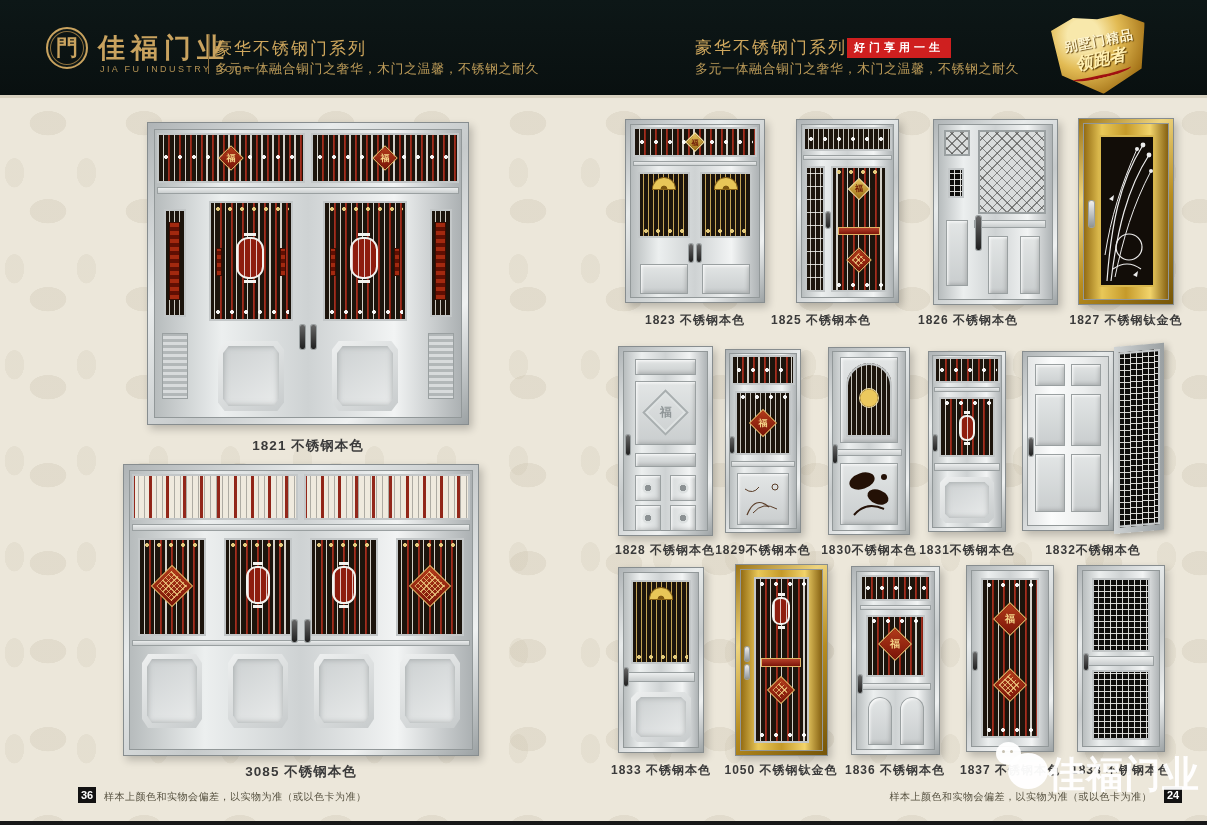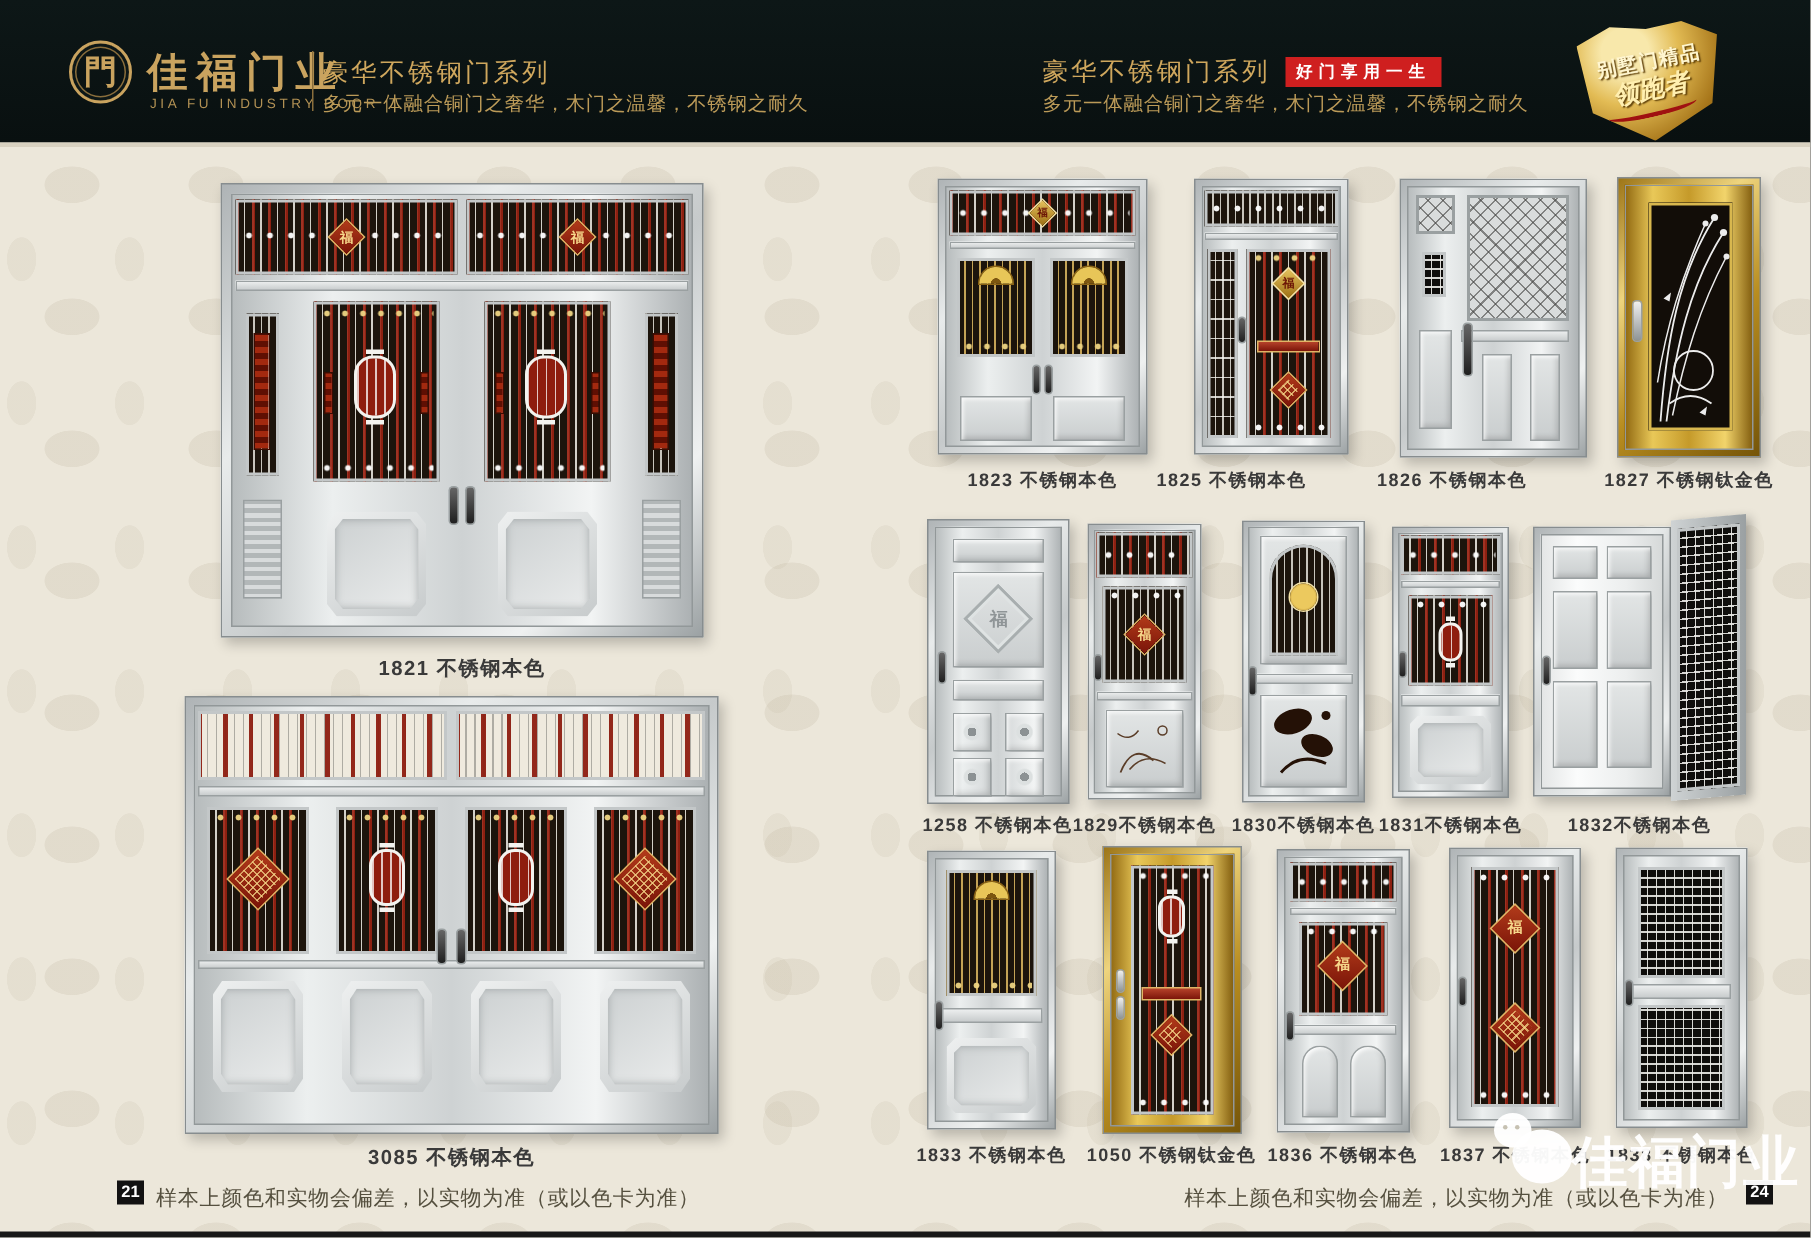"好门享用一生" .red-badge { margin-left: 10px -> none }
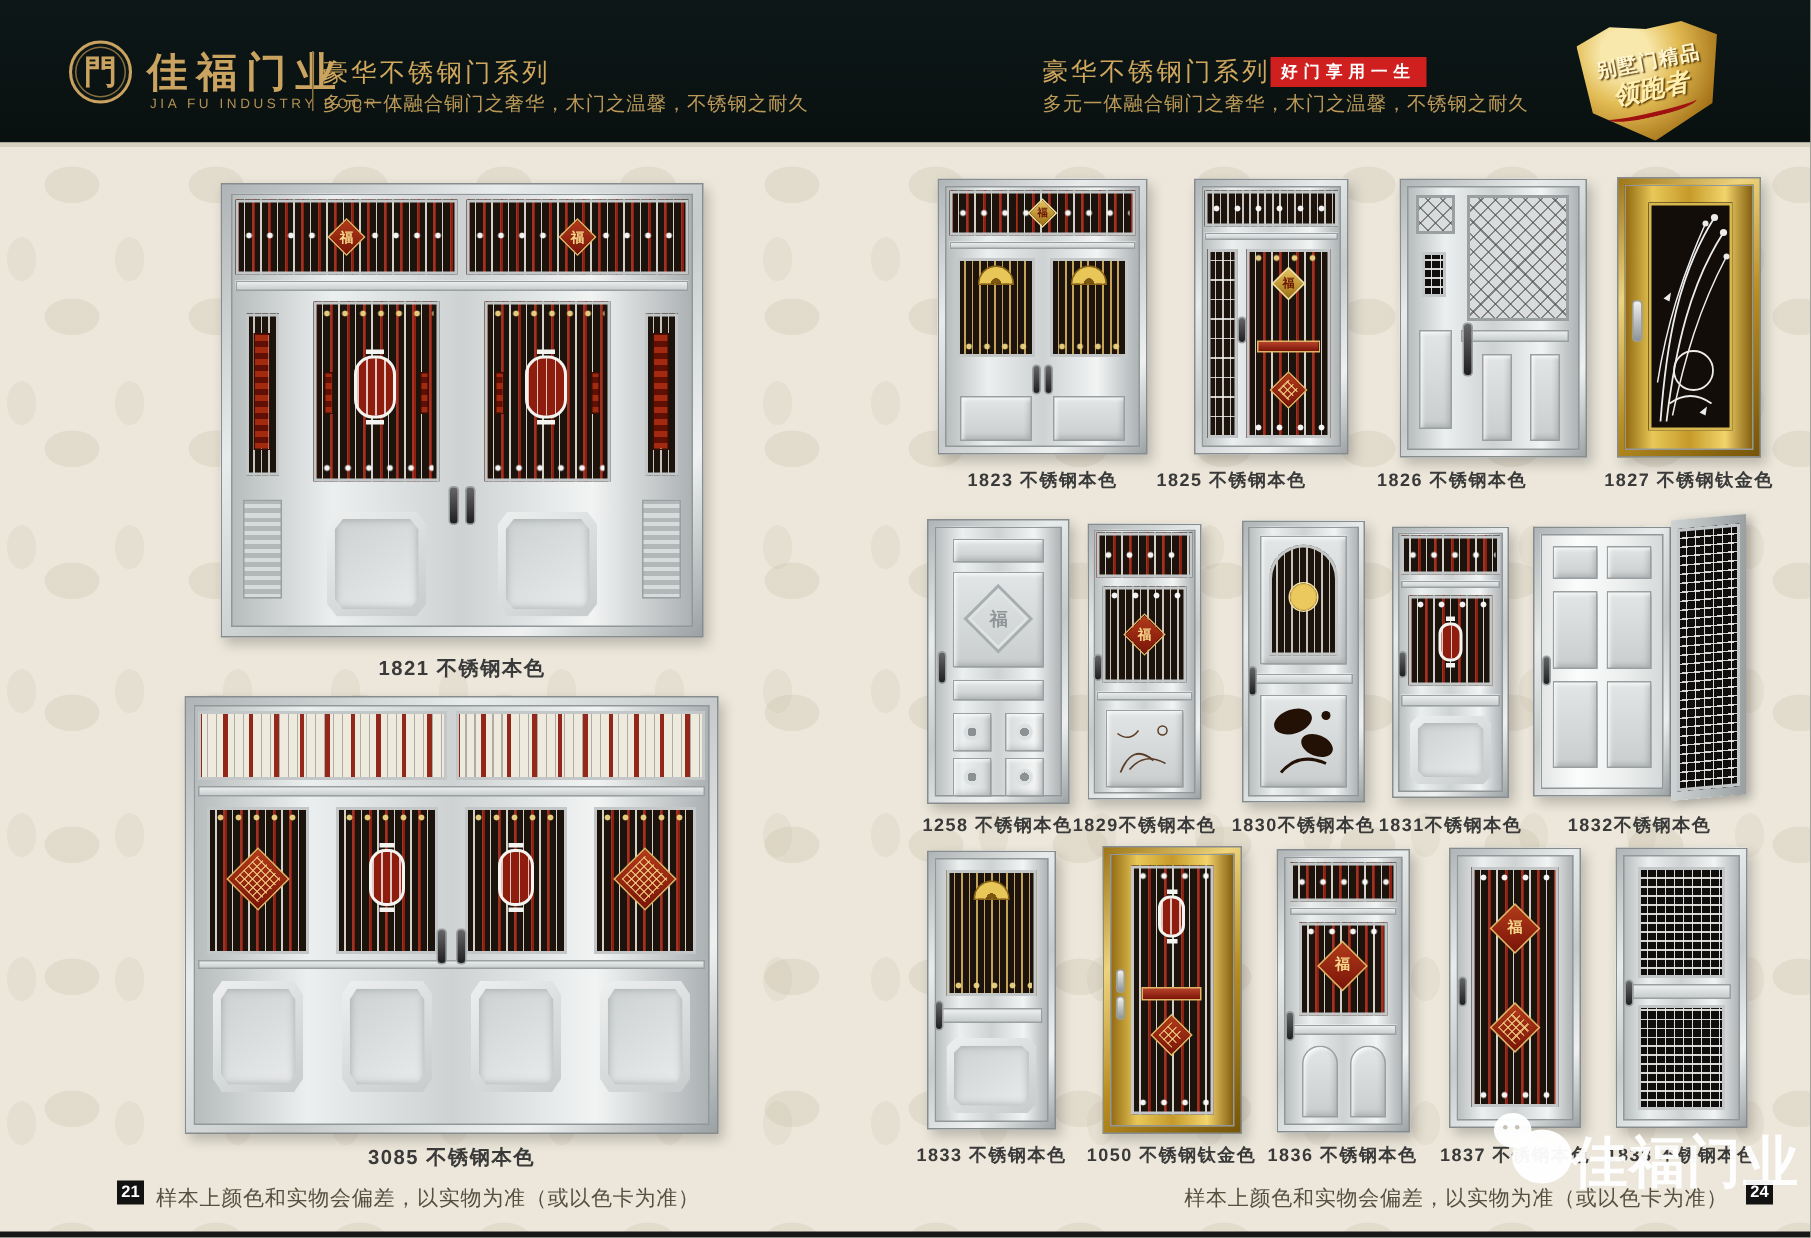"1258 不锈钢本色" div.dlabel { text: 1258 -> 1828 }
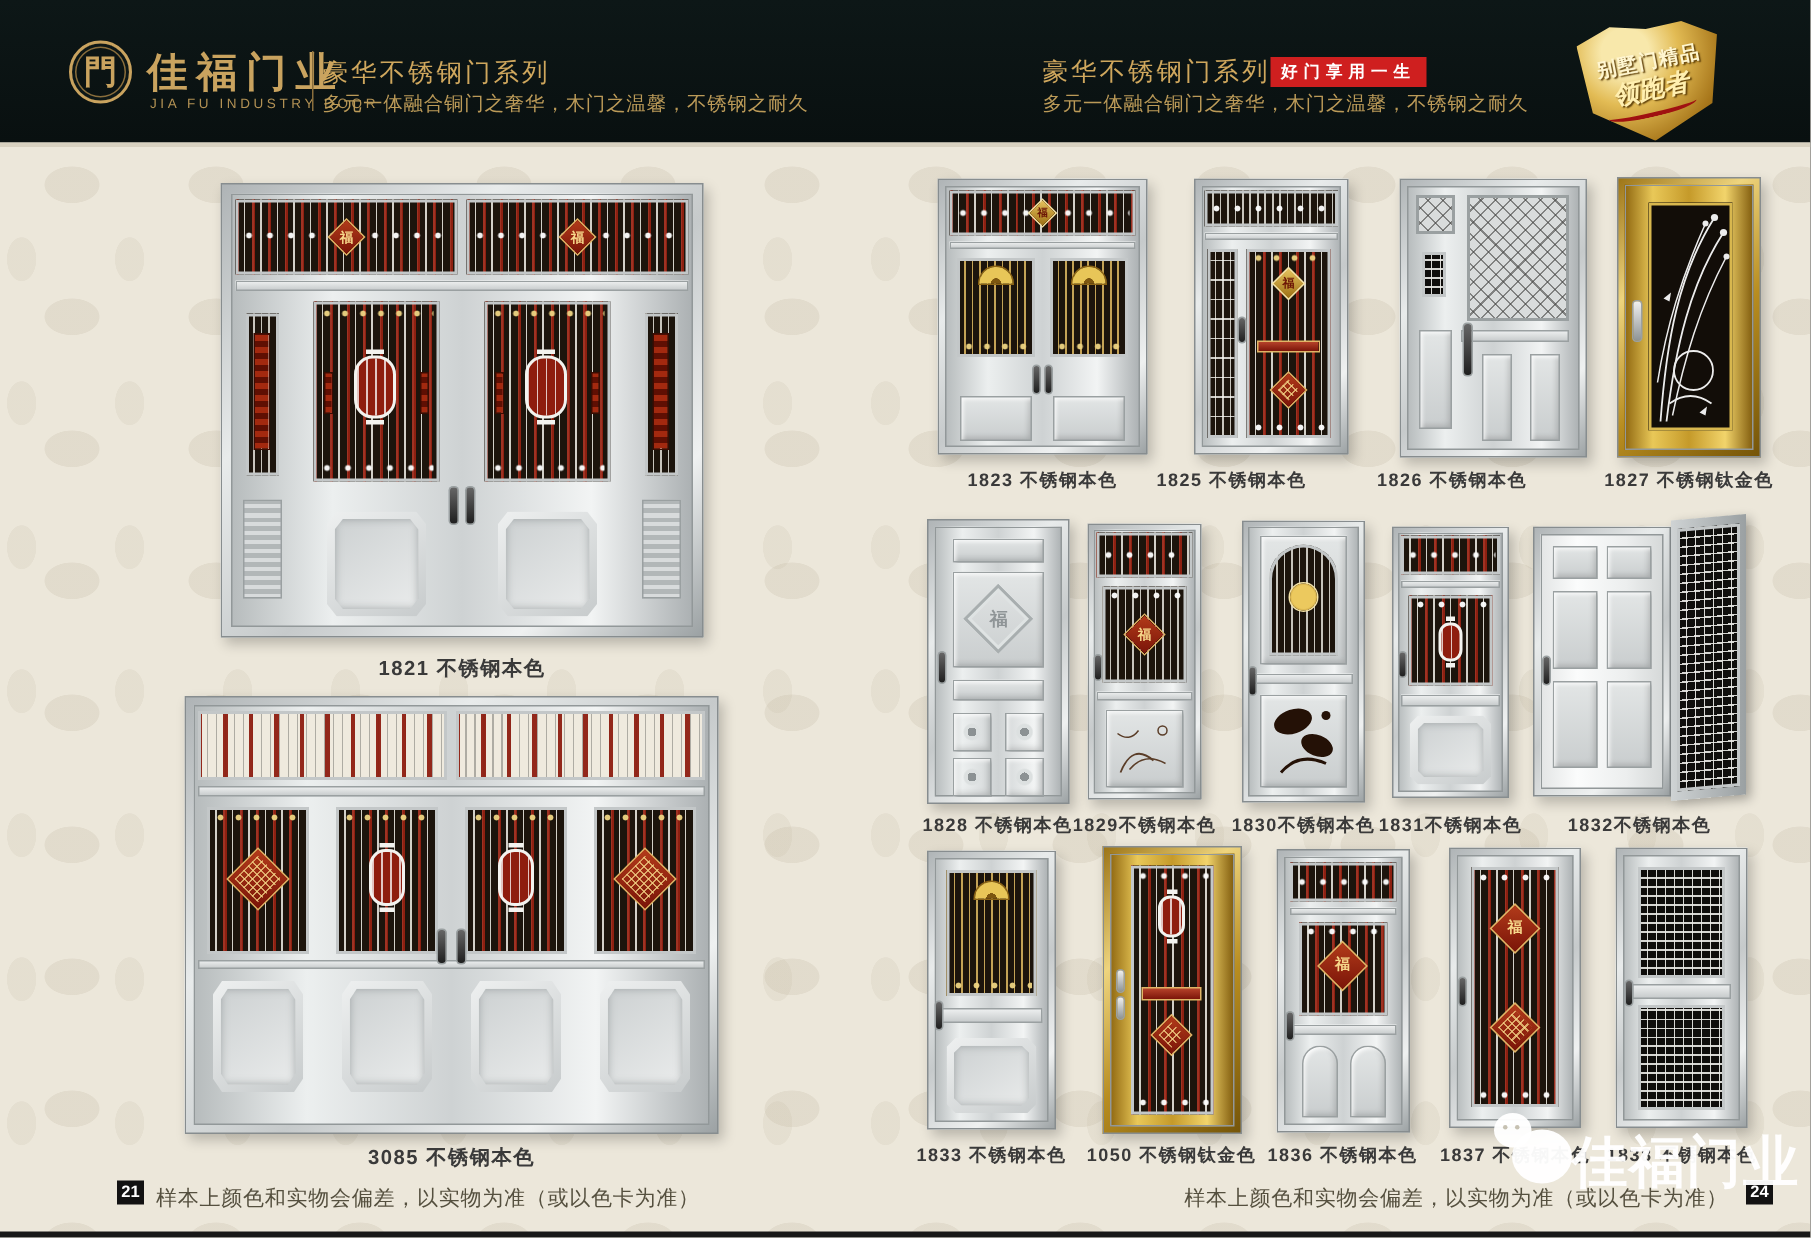"21" div.pagebadge { text: 21 -> 36 }
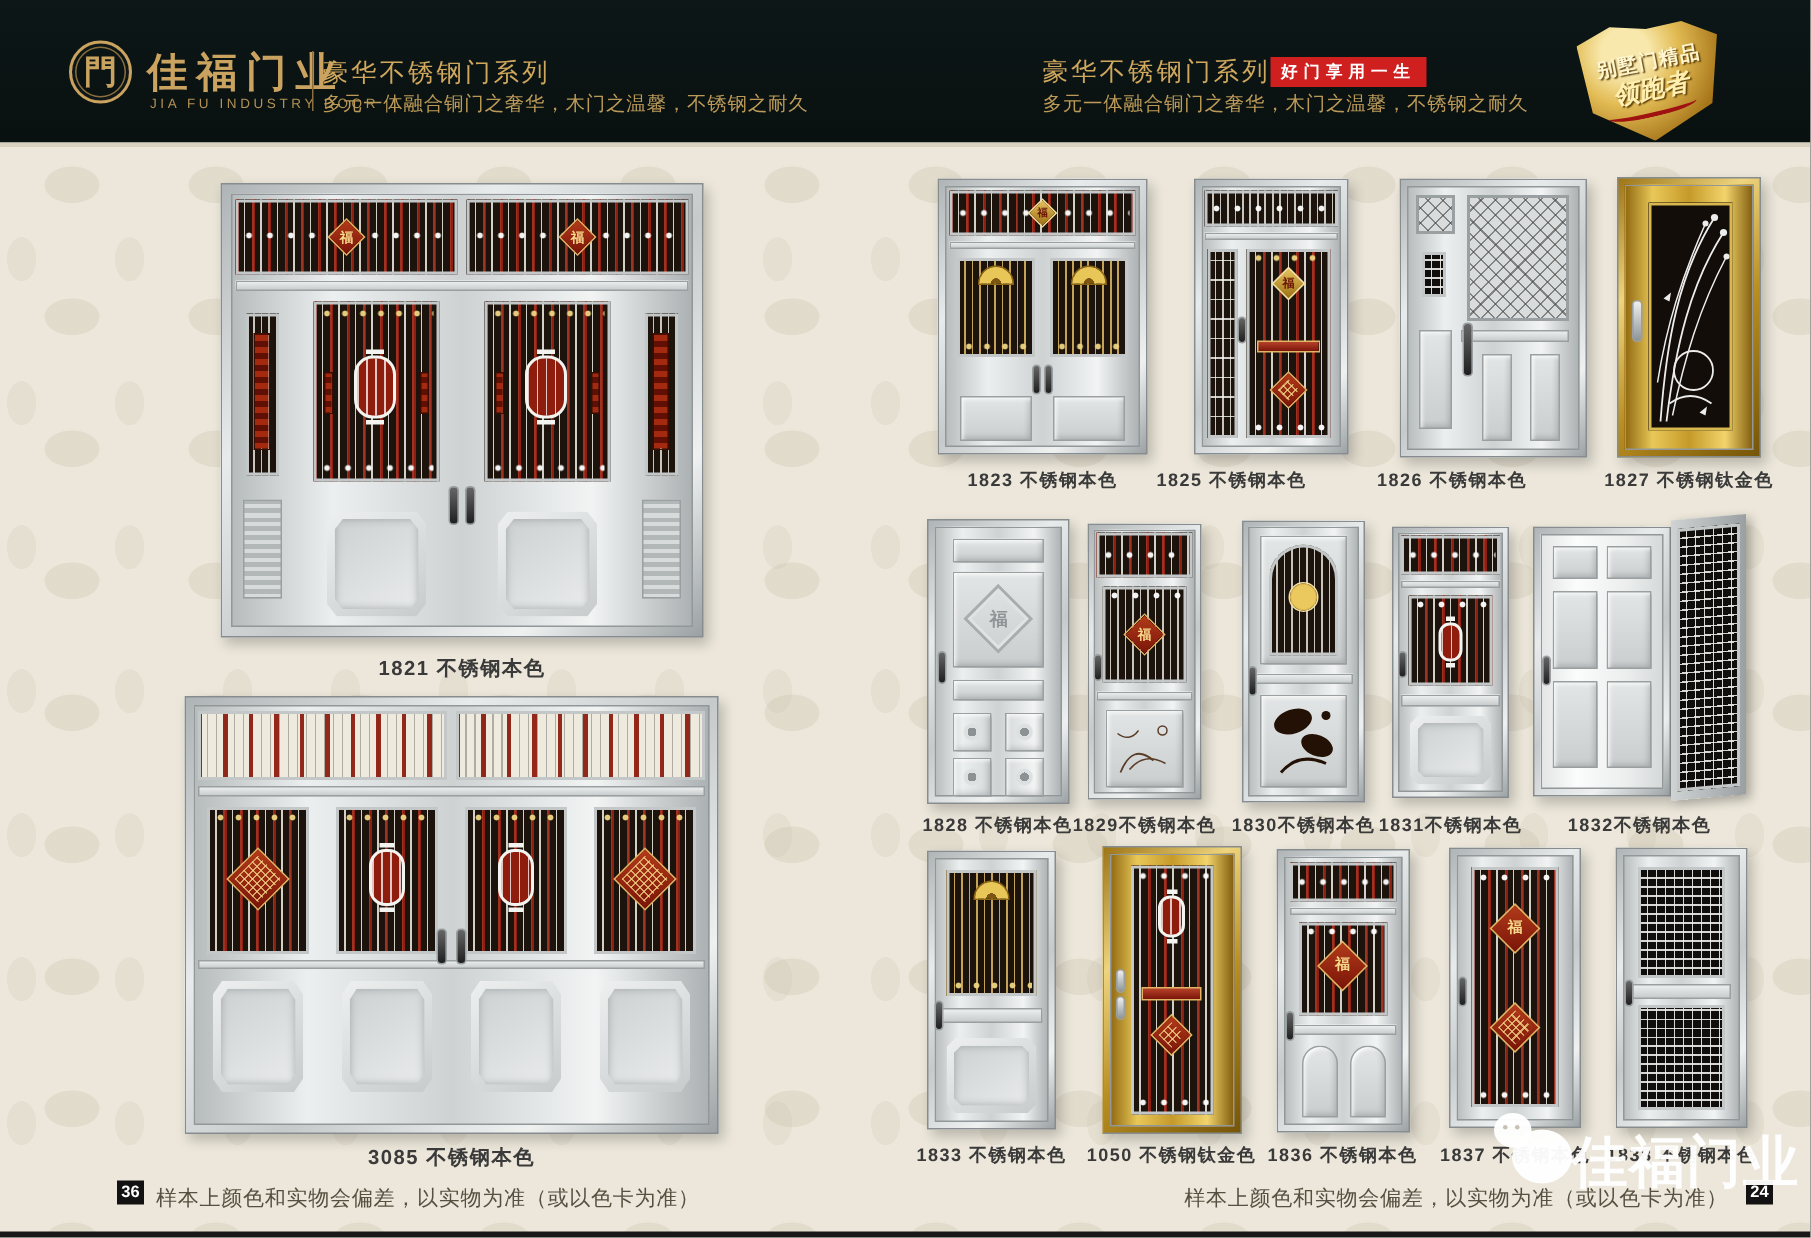"样本上颜色和实物会偏差，以实物为准（或以色卡为准）" .caption { font-size: 14px -> 10px }
